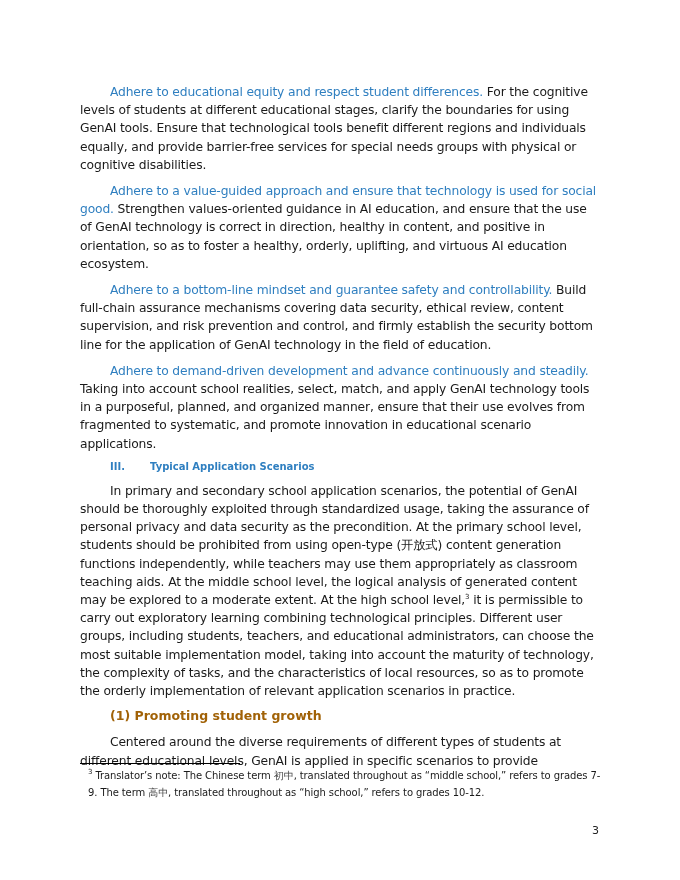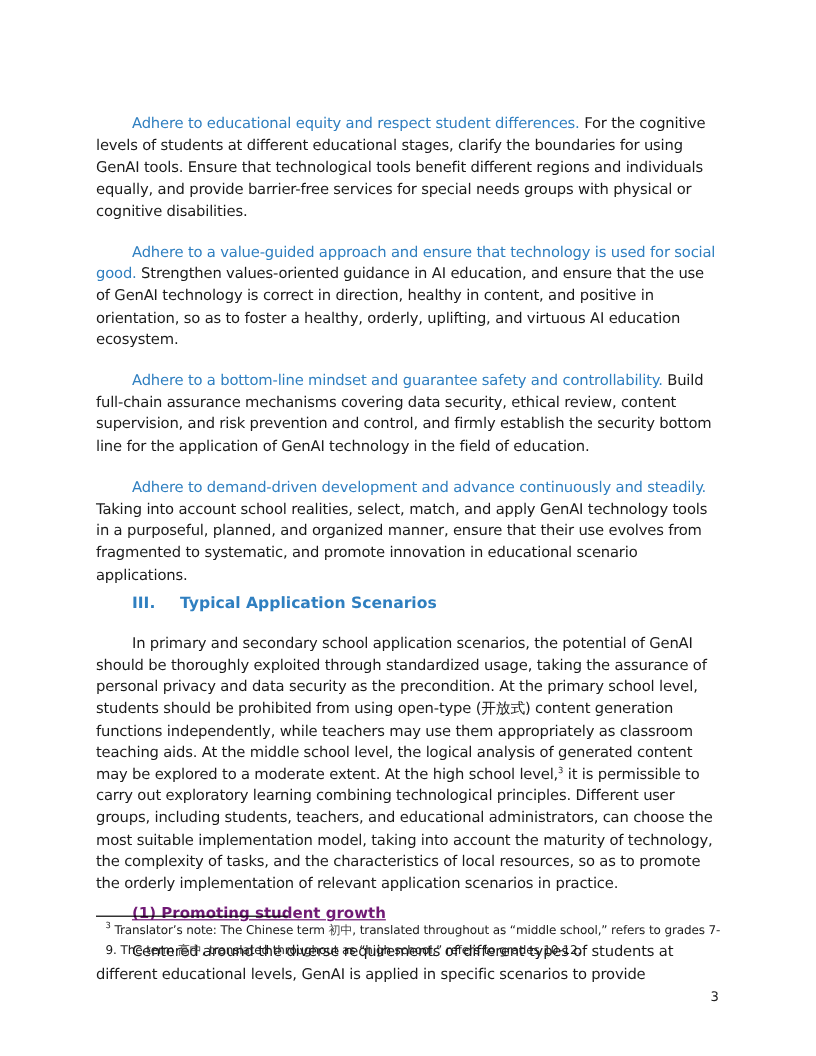"Adhere to educational equity and" p.para { margin: 16px 0 8px 0 -> 5px 0 8px 0 }
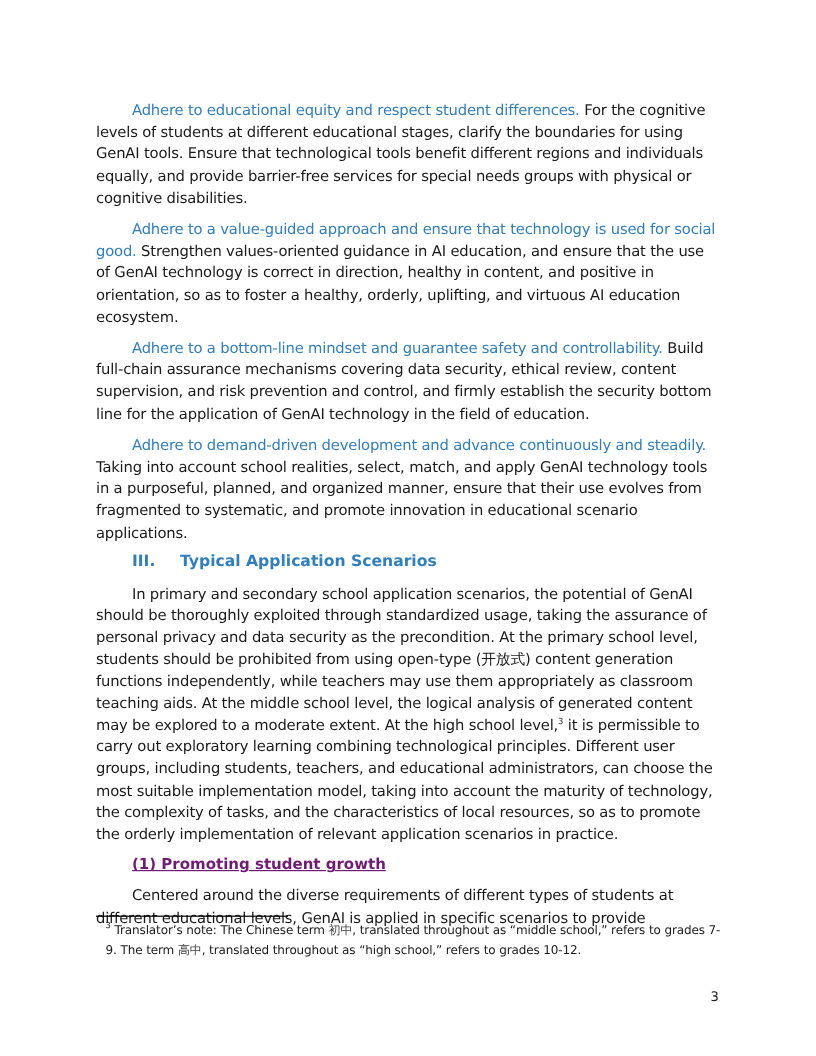"III." .heading { font-size: 13px -> 10px }
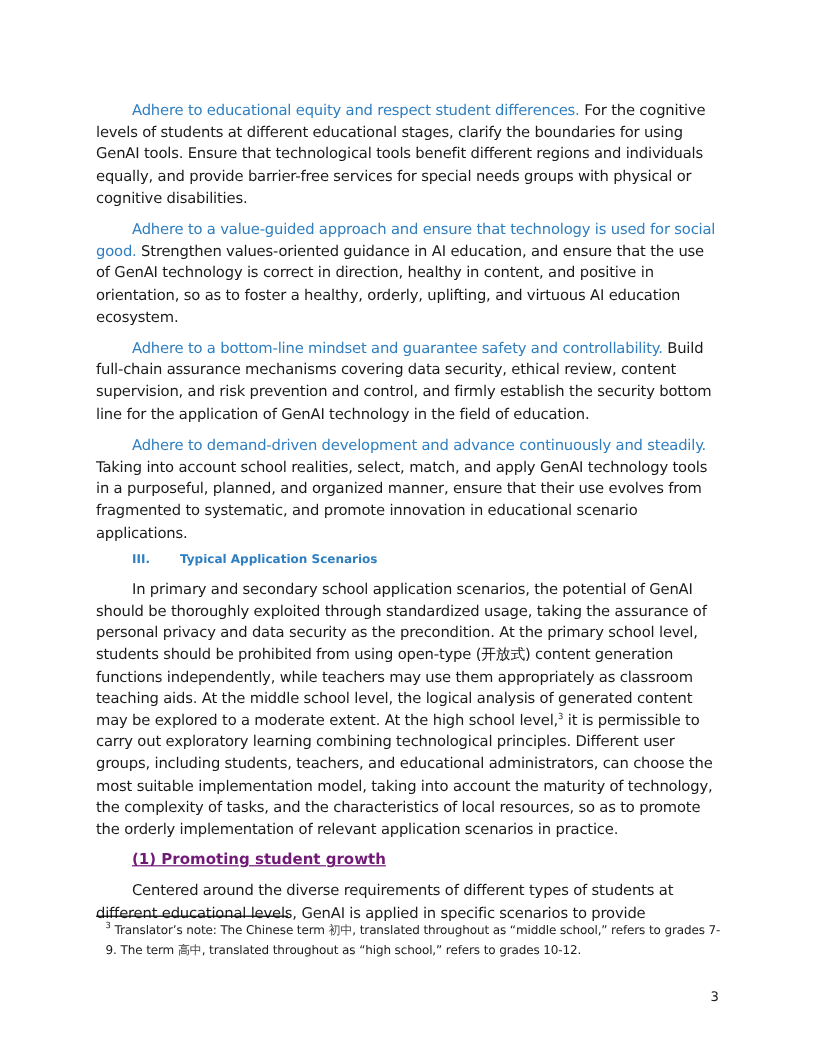"(1) Promoting student growth" .subheading { color: #701a75 -> #a16207; text-decoration: underline -> none }
